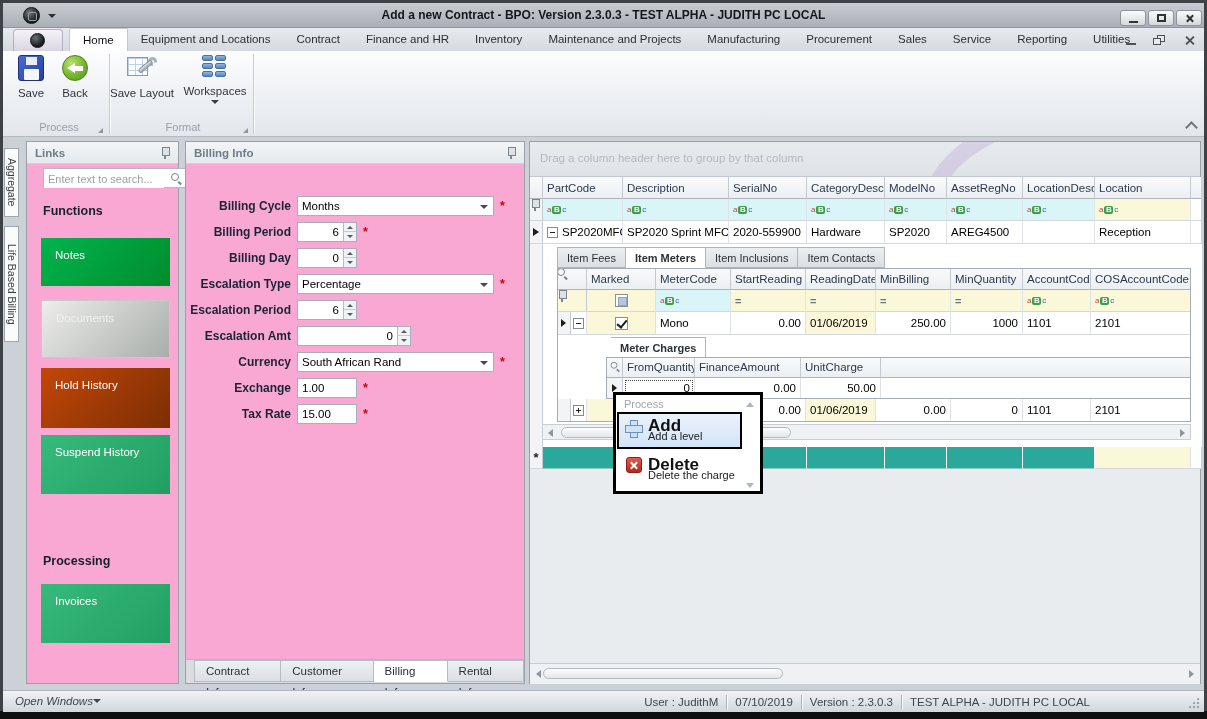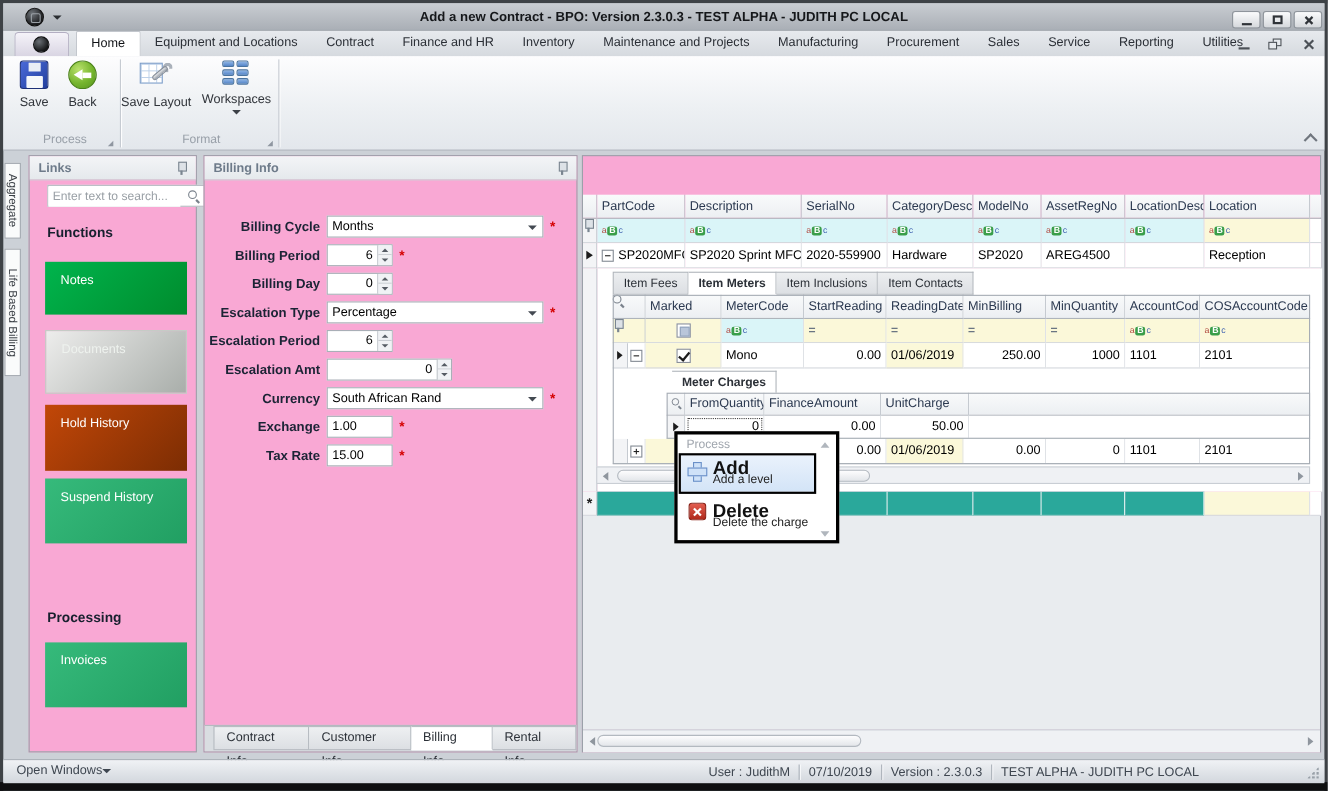"Drag a column header here" div.abs { html: none -> <div> <div>Drag a column header here to group by that column</div> </div> }
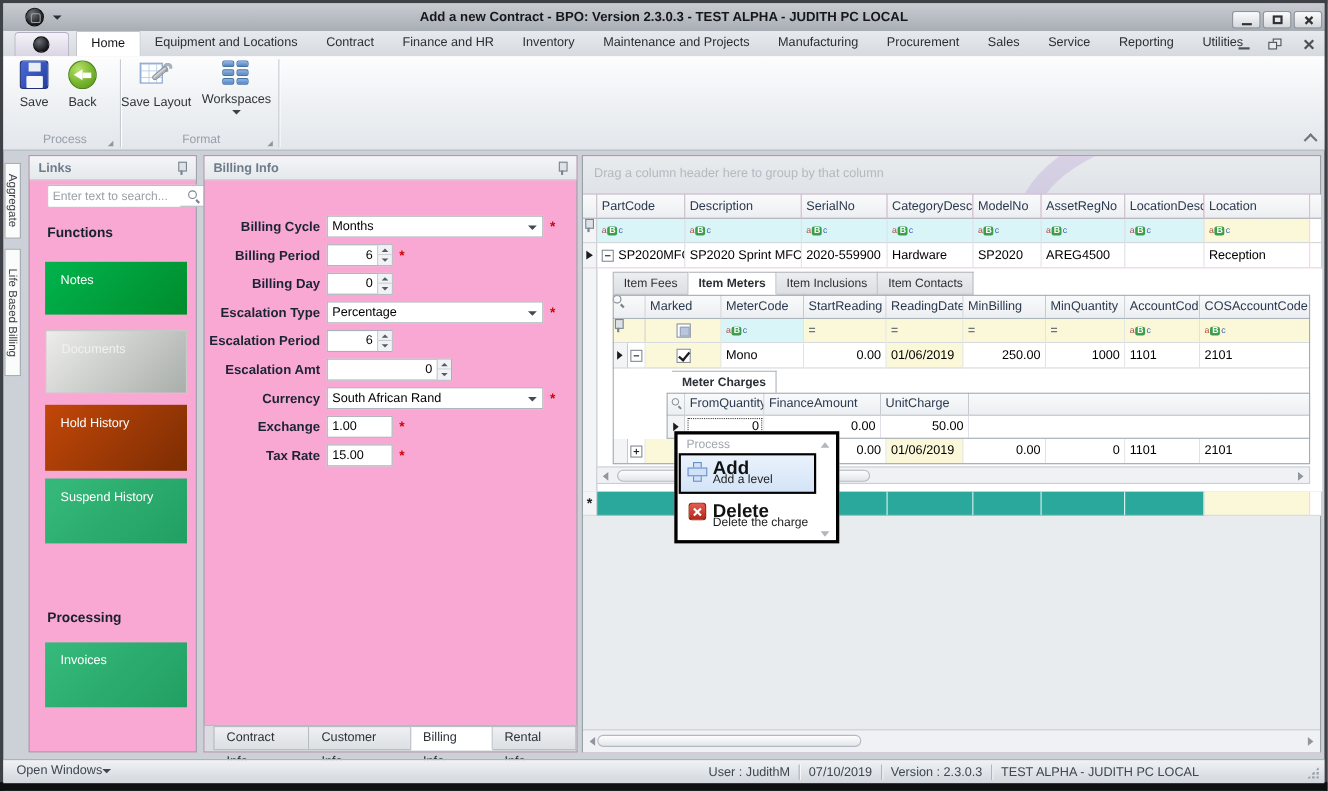"Open Windows" #sb-left { font-style: none -> italic }
